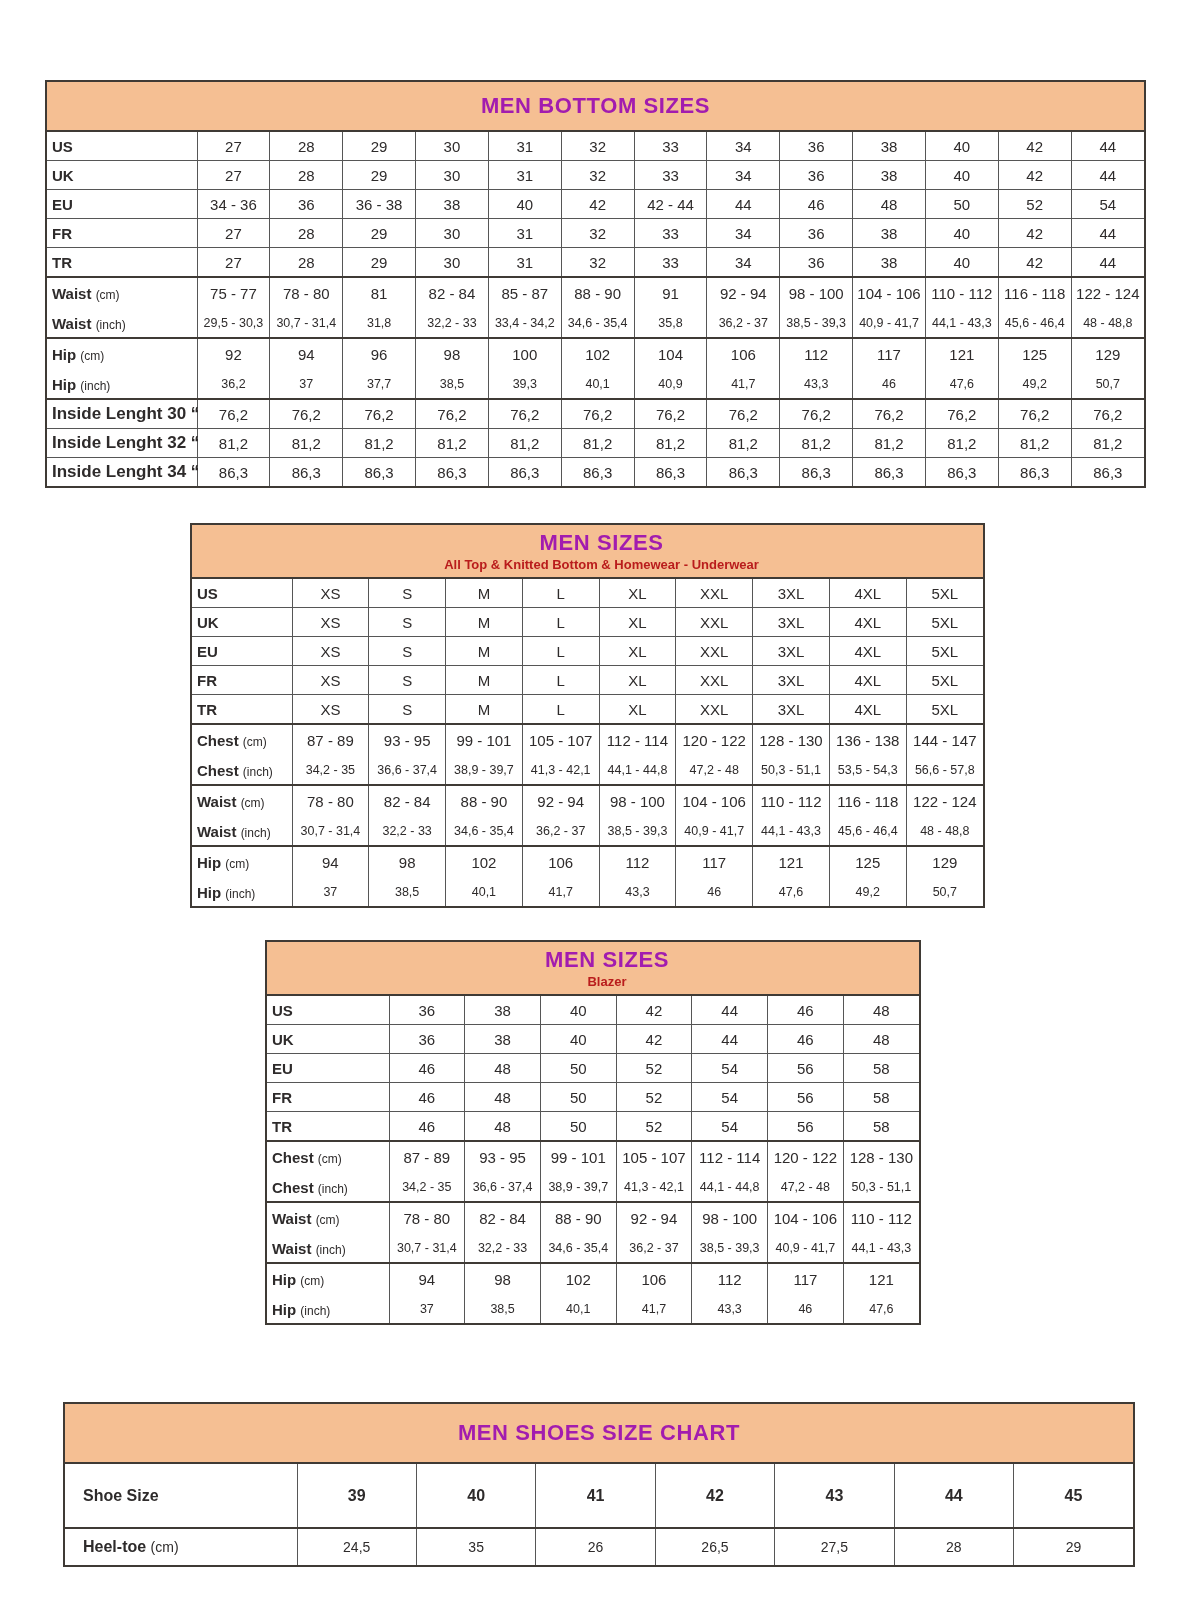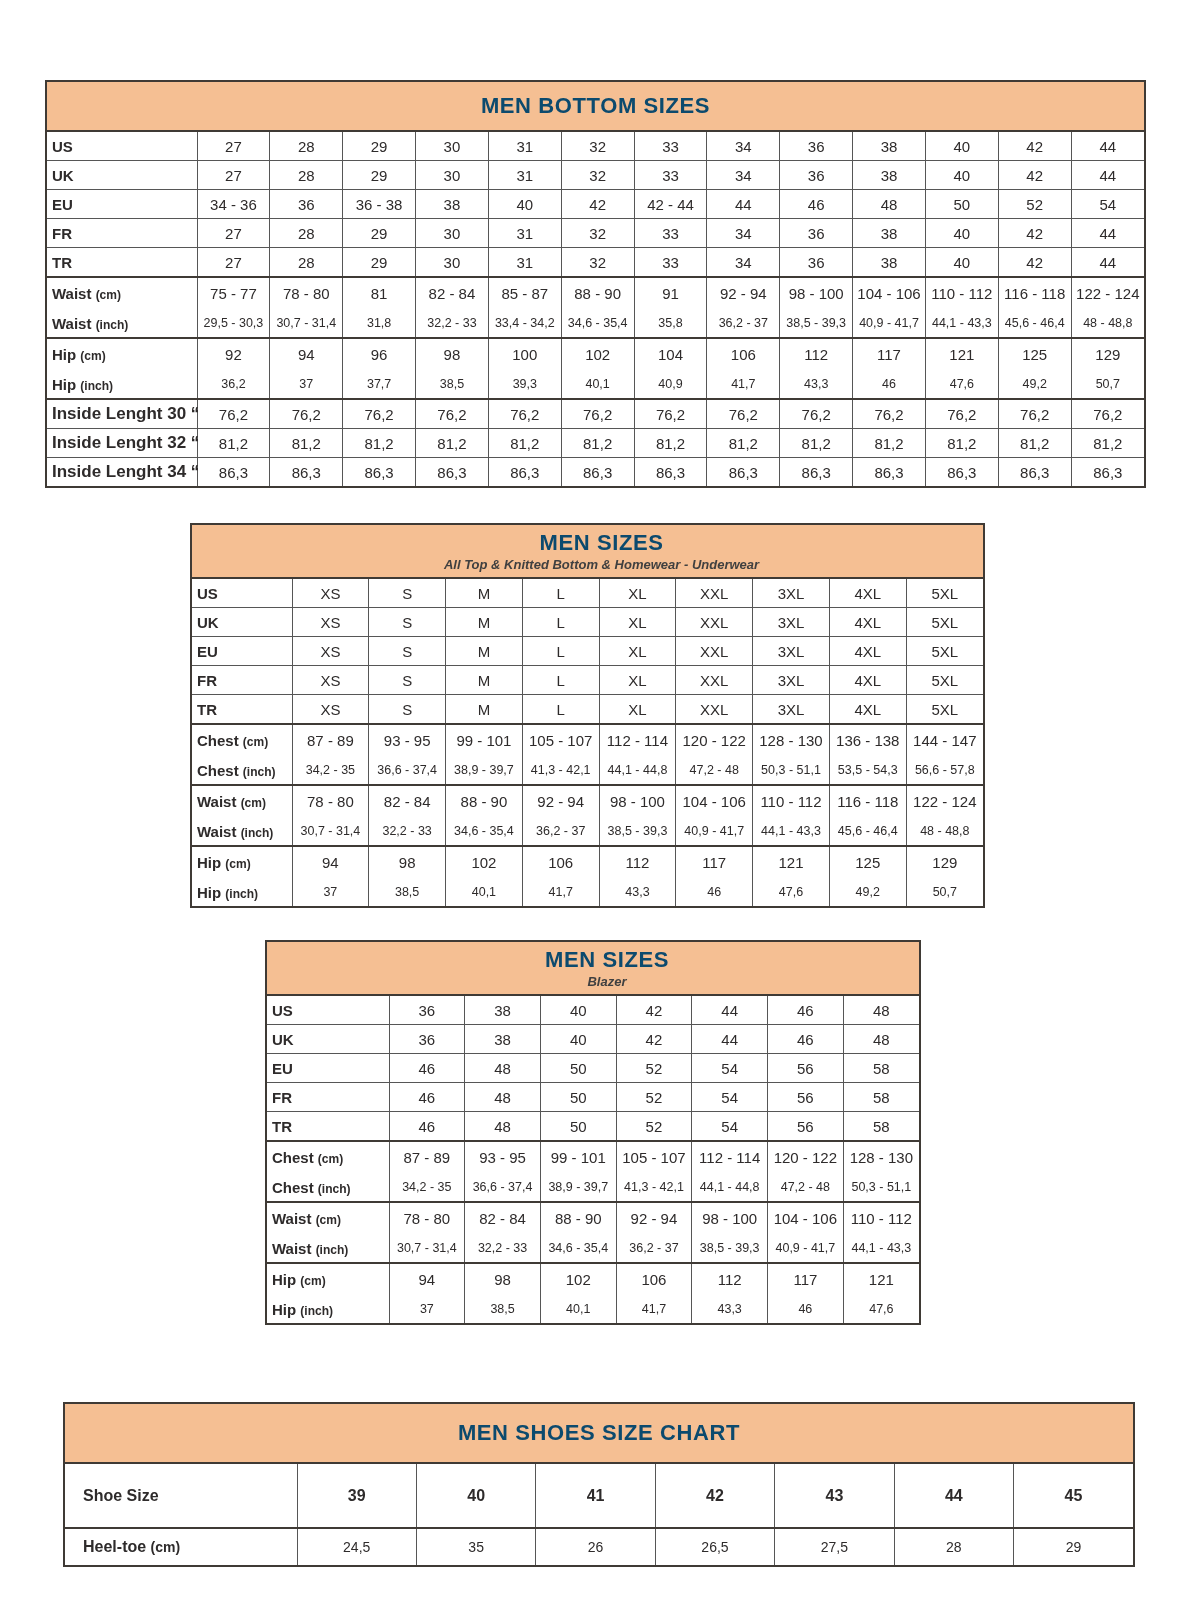"MEN BOTTOM SIZES" .hdr .t { color: #0c4a6e -> #a21caf }
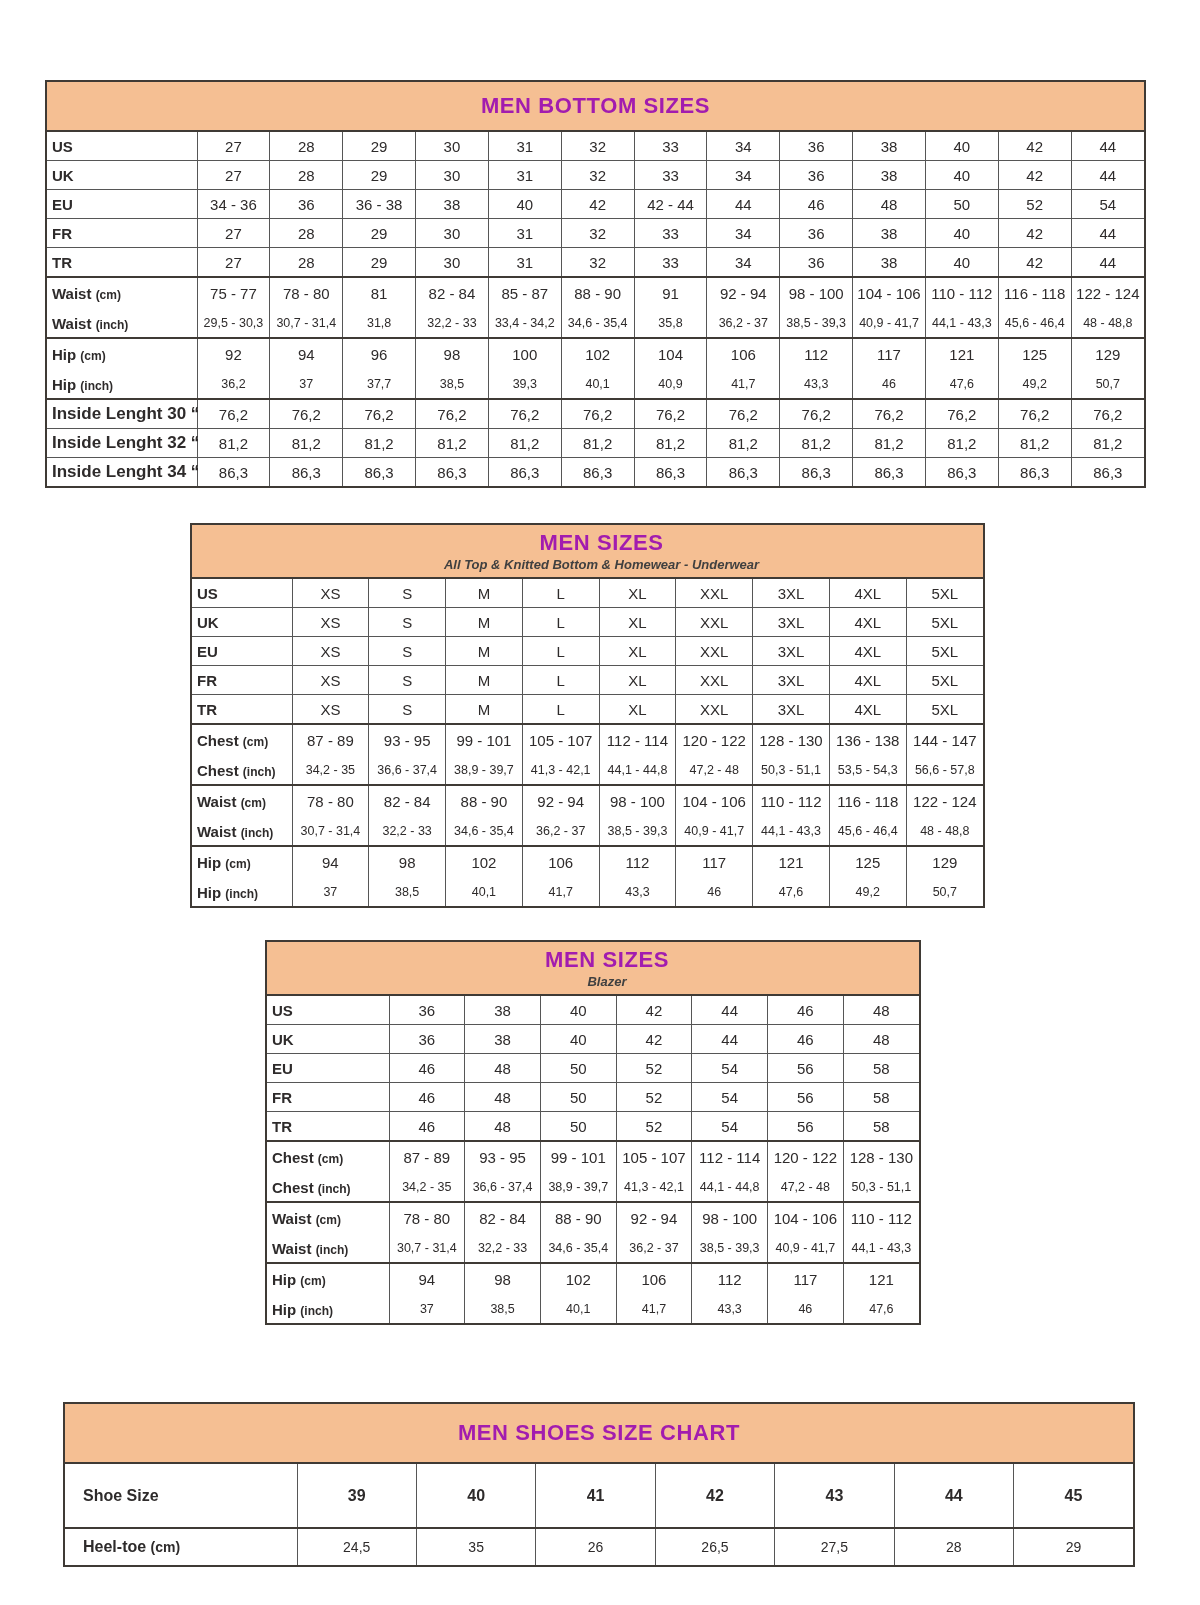"(cm)" .lab .unit { font-weight: 700 -> 400 }
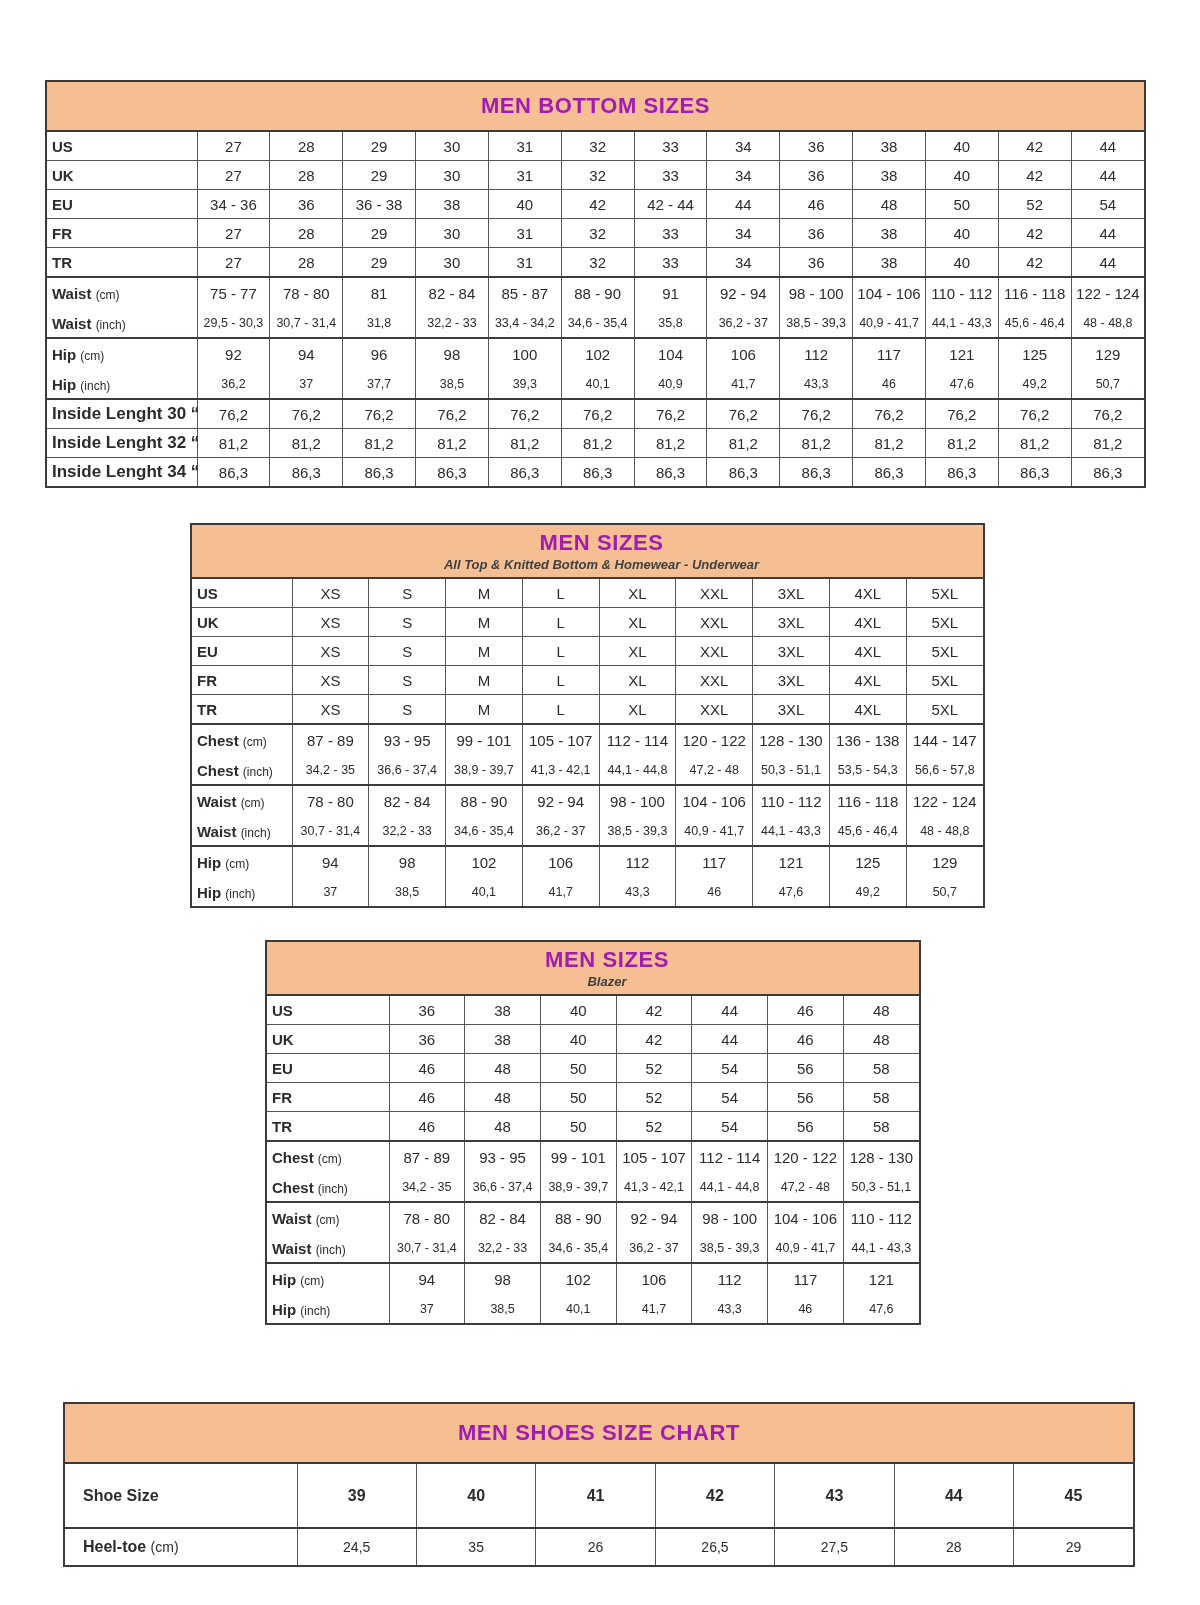"All Top & Knitted Bottom" .hdr .s { color: #404040 -> #b91c1c; font-style: italic -> none }
